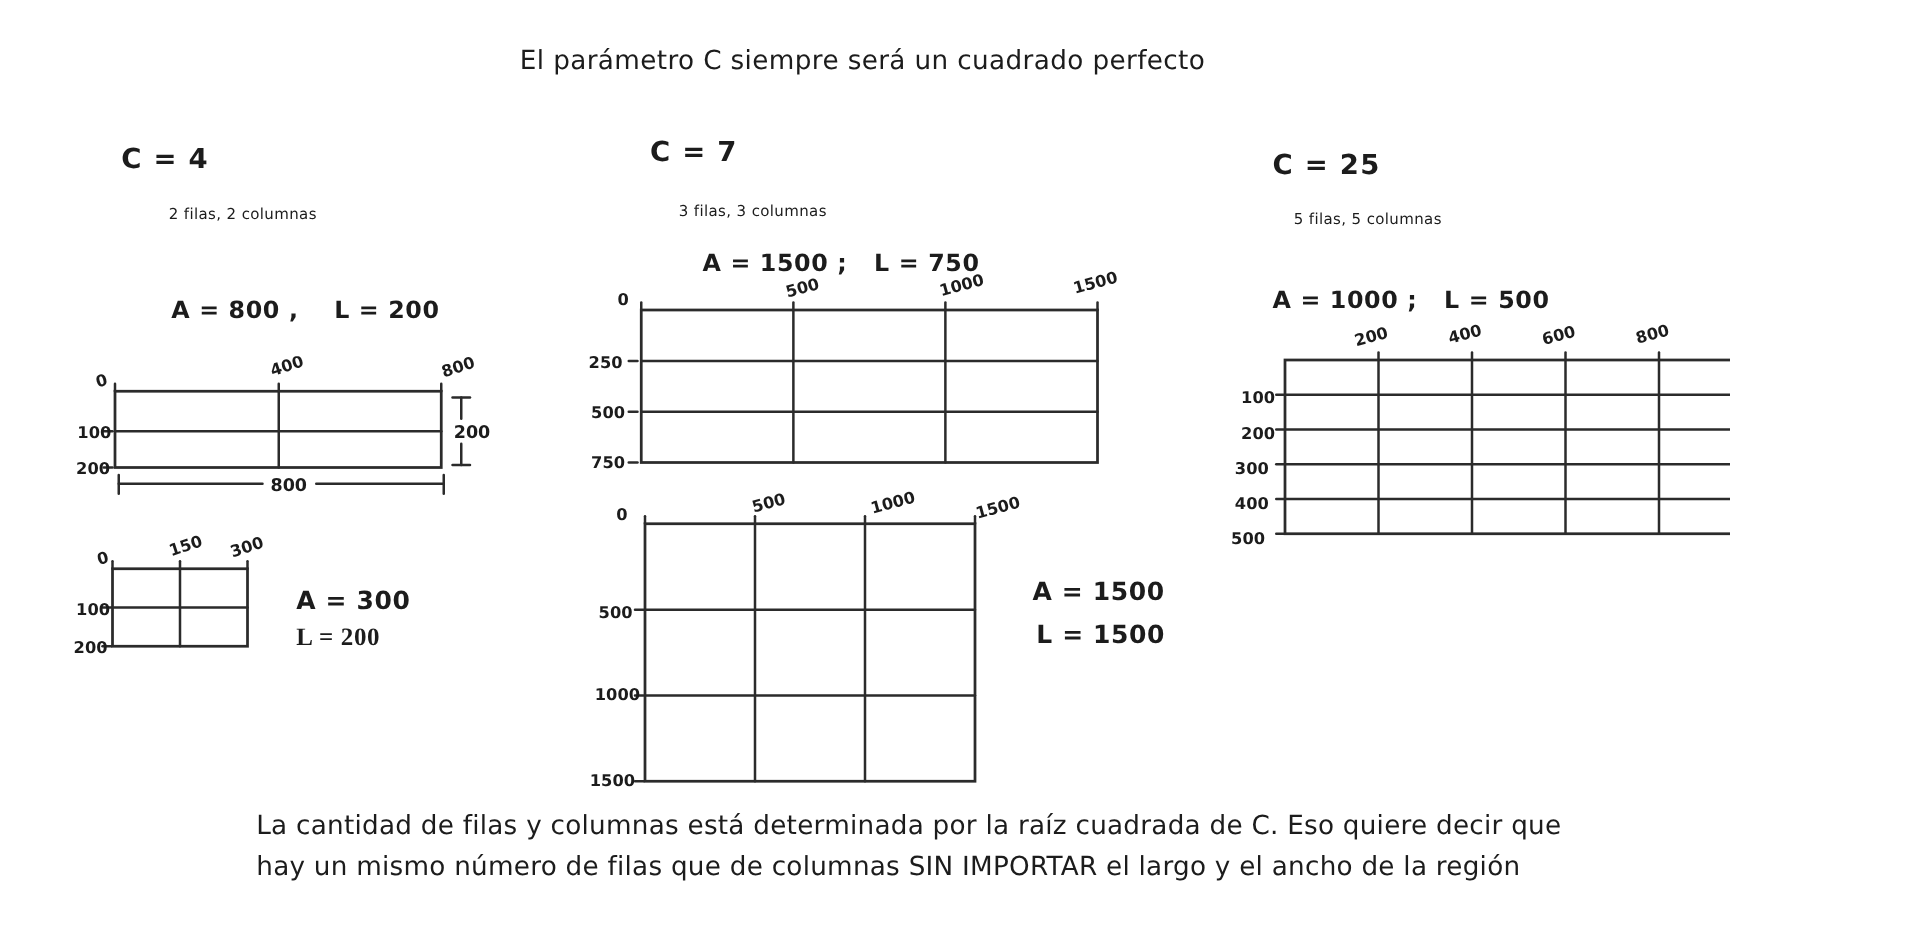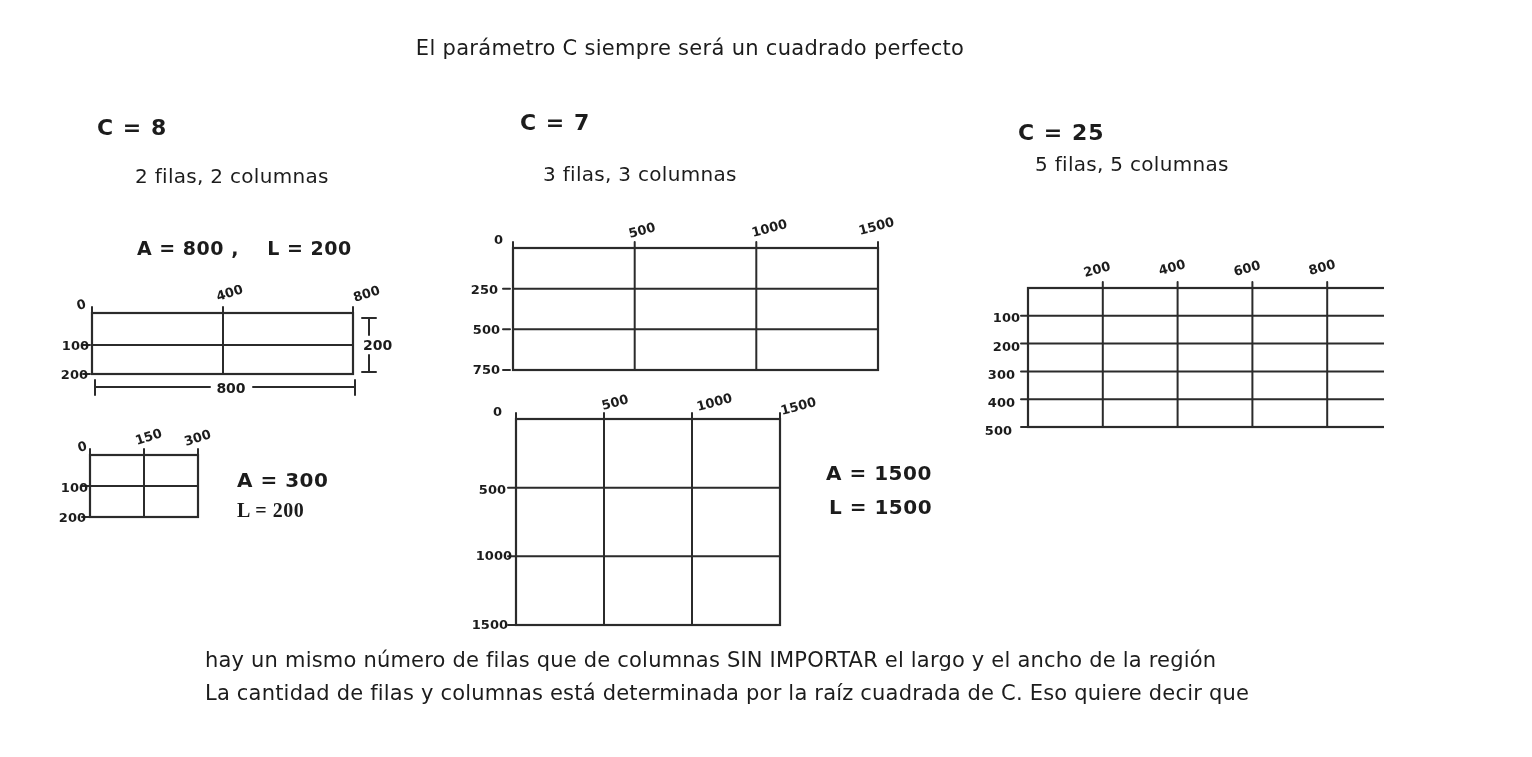"C = 8" div.abs { text: 8 -> 4 }
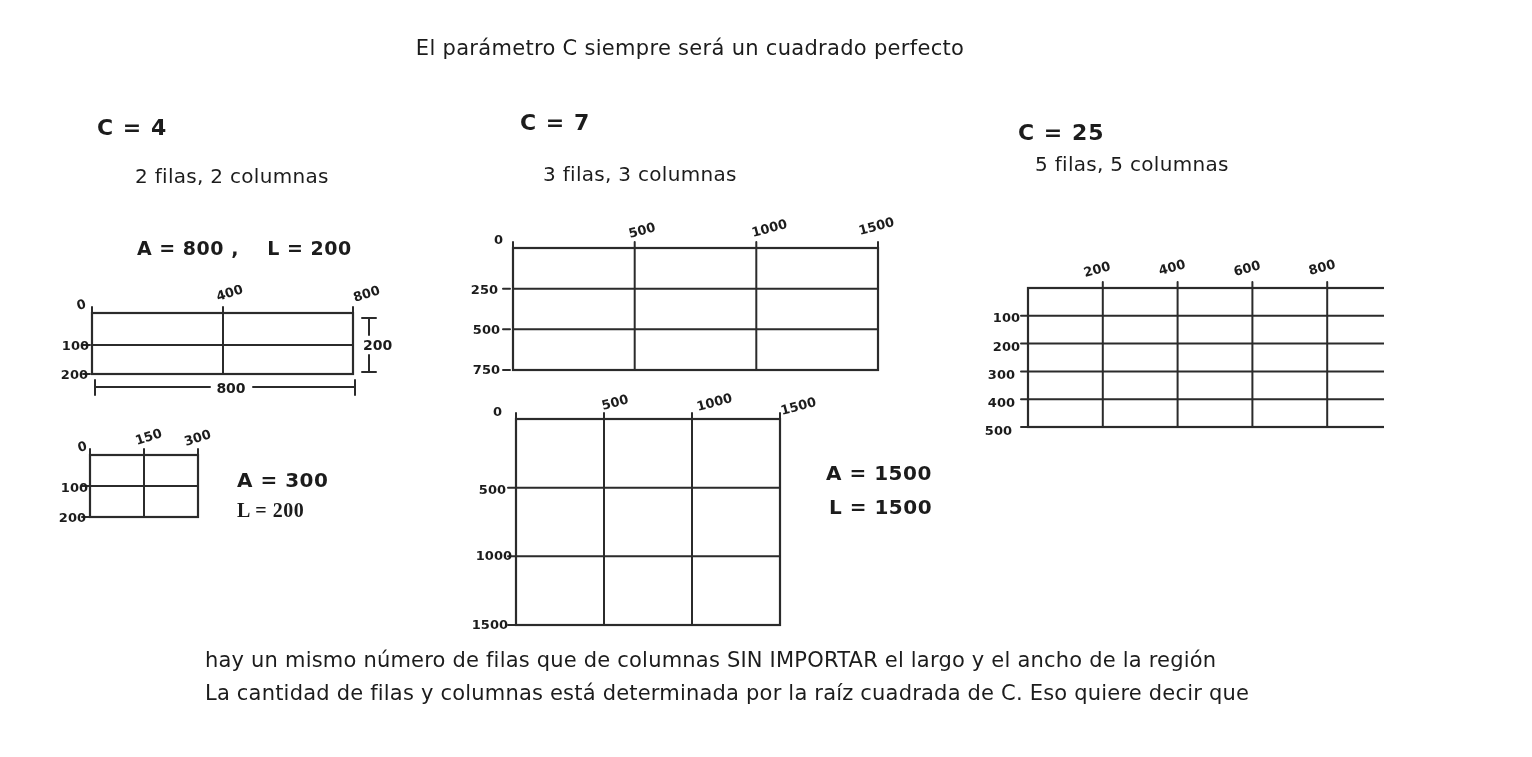"2 filas, 2 columnas" .sub { font-size: 20px -> 12px }
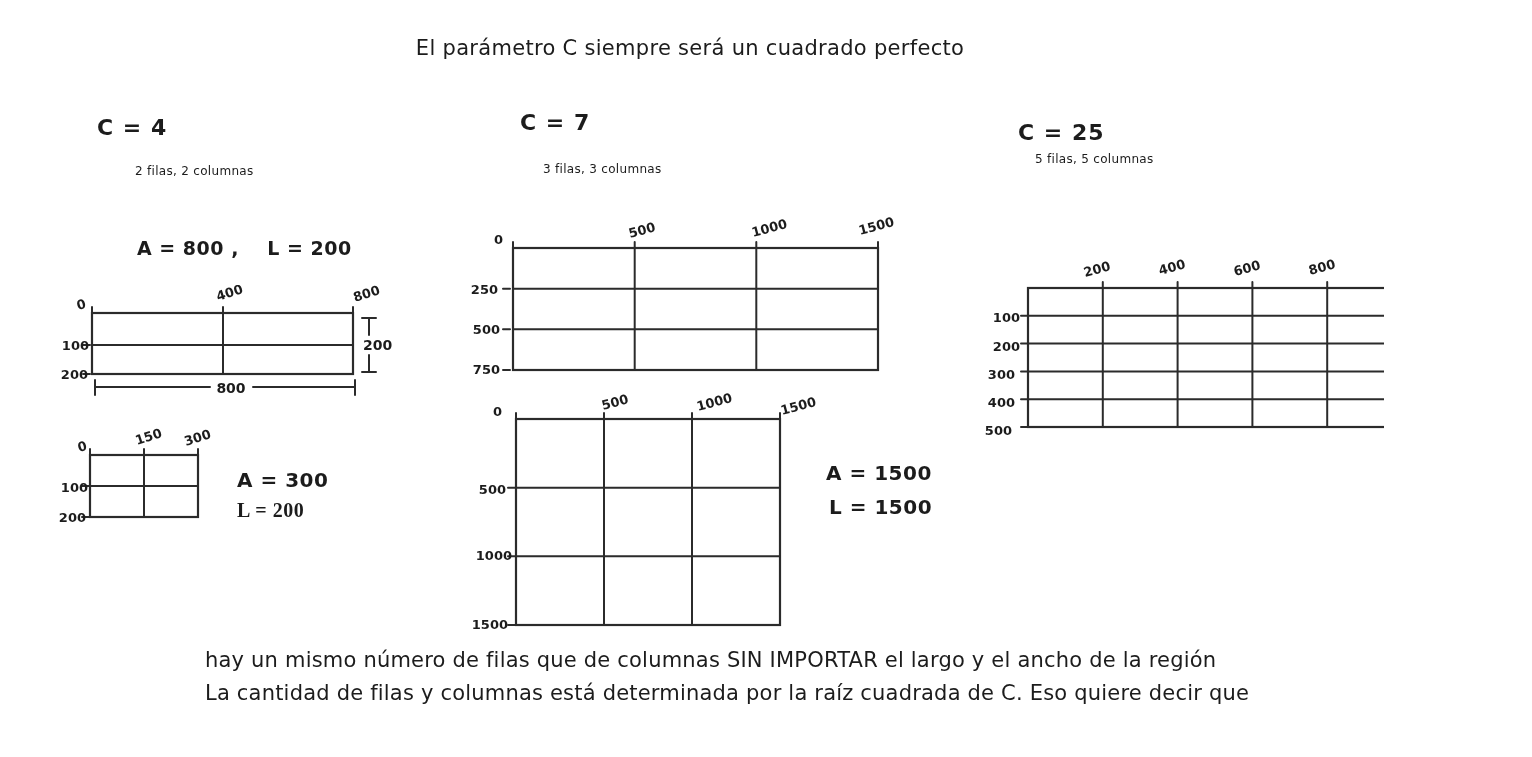"5 filas, 5 columnas" div.abs { top: 152px -> 168px }
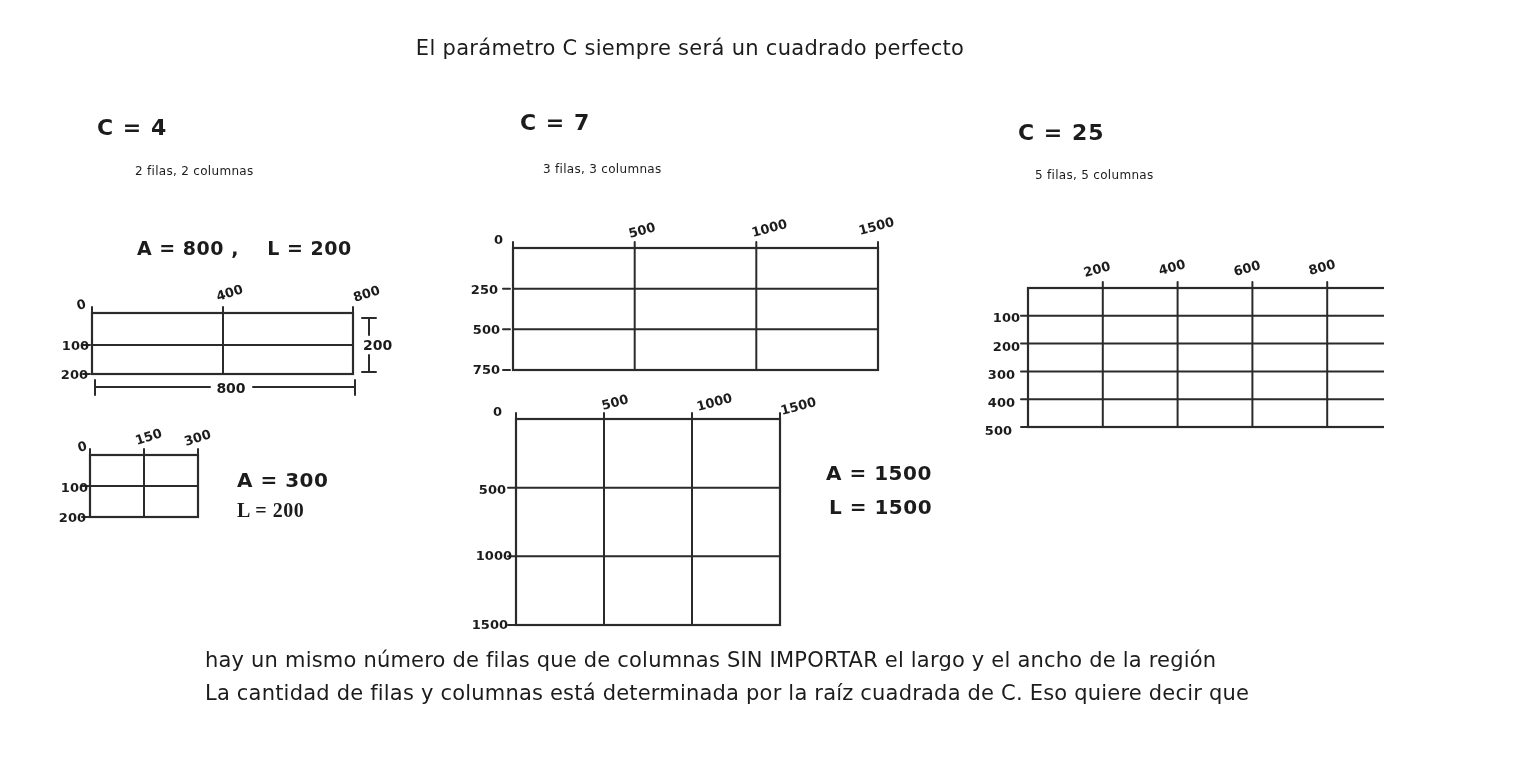"A = 1500 ; L" div.abs { html: none -> <div>A = 1500 ; L = 750</div> }
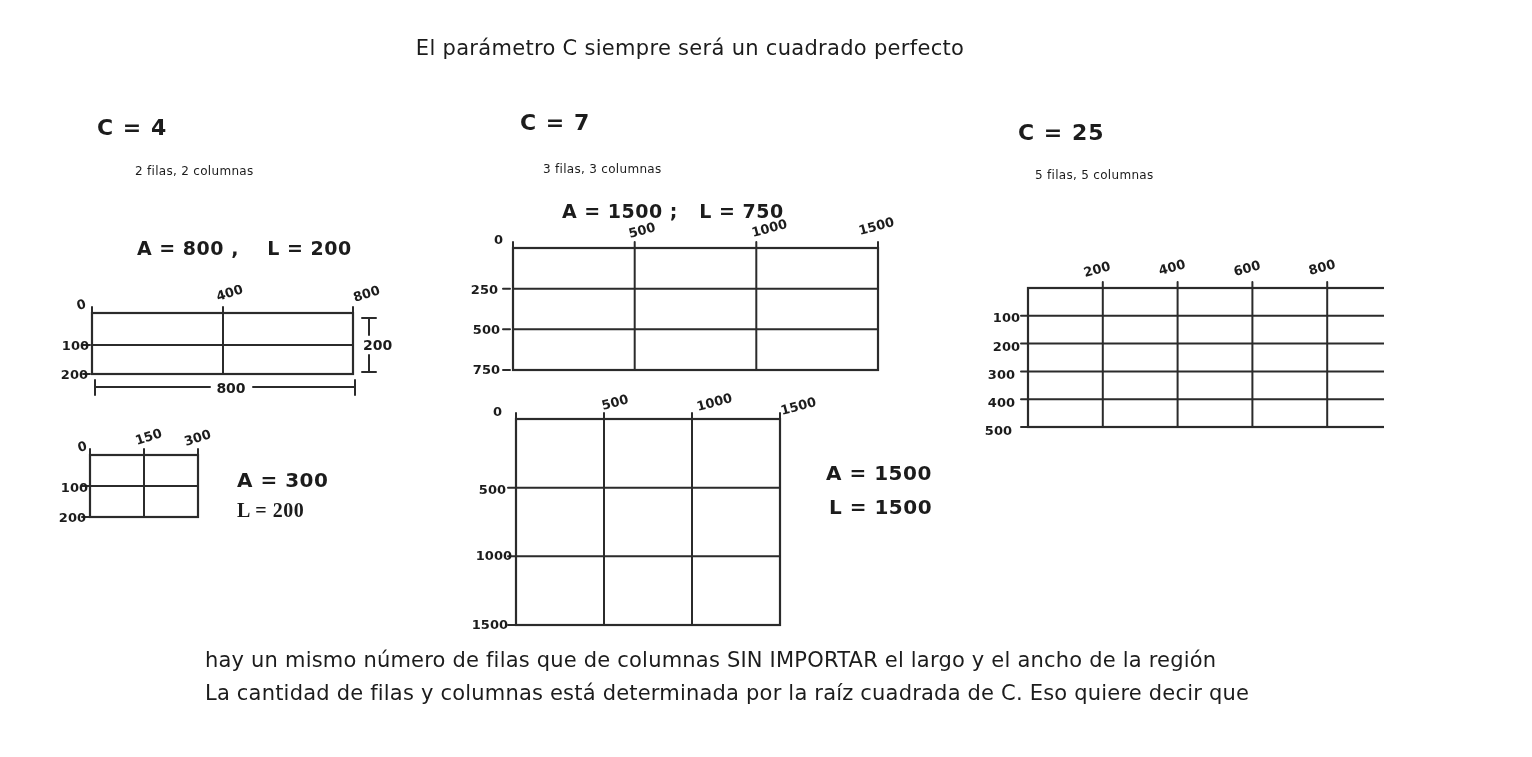"A = 1000 ; L" div.abs { html: none -> <div>A = 1000 ; L = 500</div> }
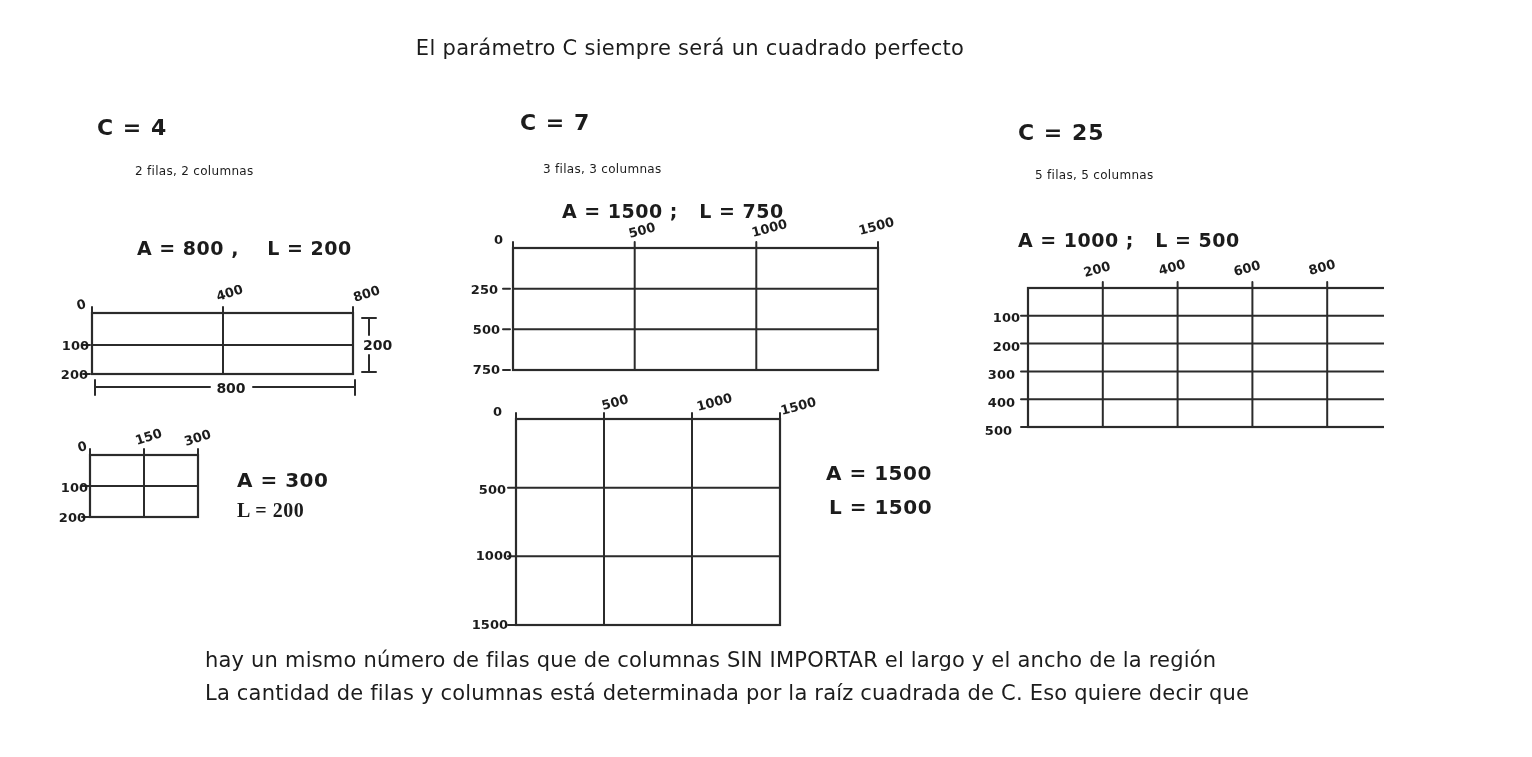"hay un mismo número de" div { order: before "La cantidad de filas y" -> after "La cantidad de filas y" }
